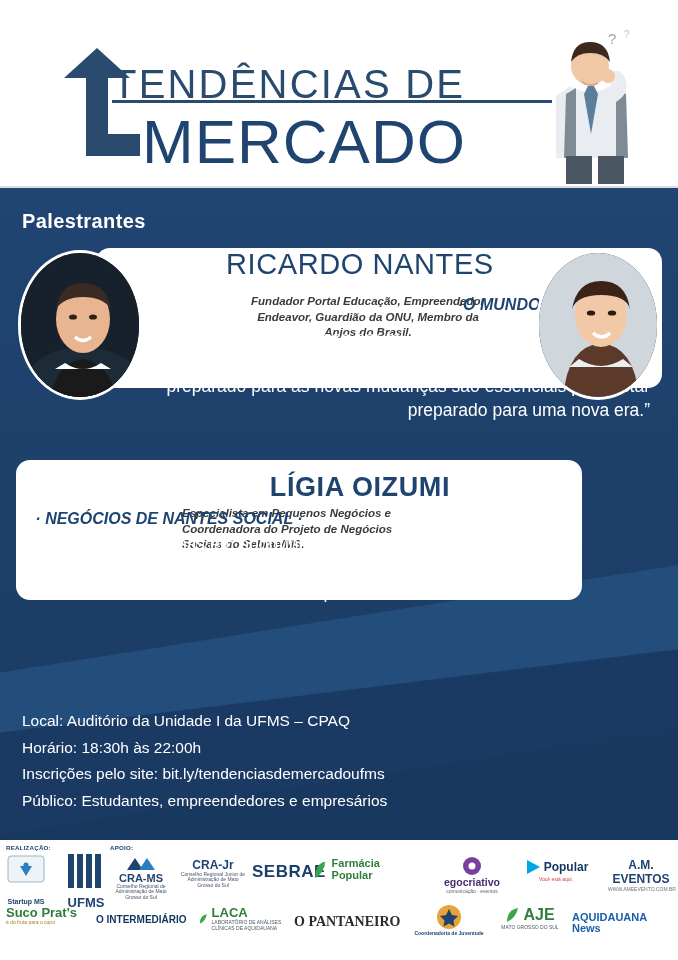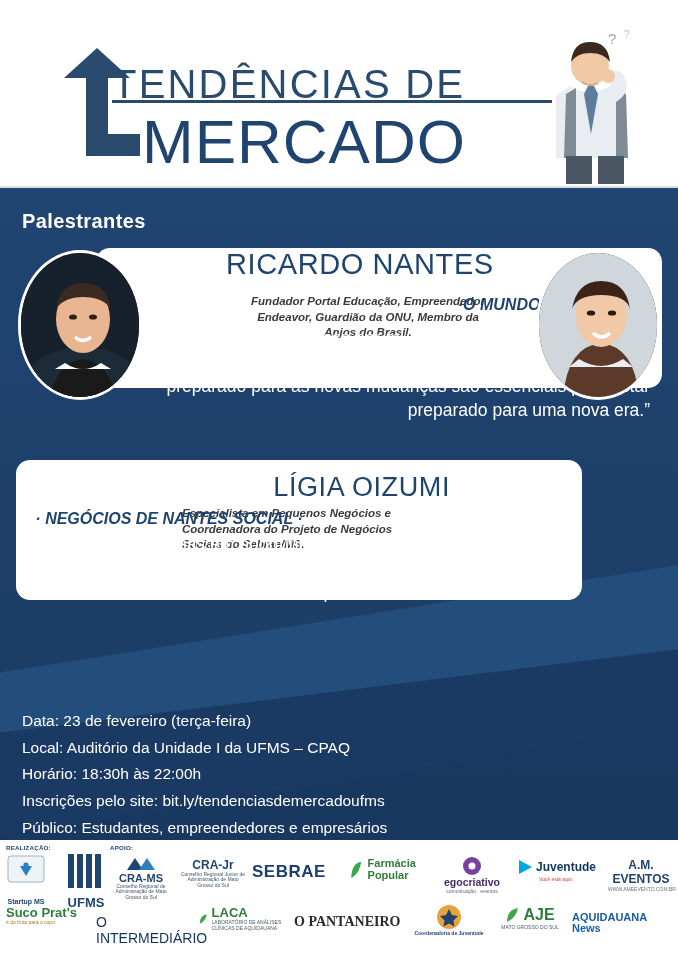"LÍGIA OIZUMI" .name2 { font-weight: 400 -> 700 }
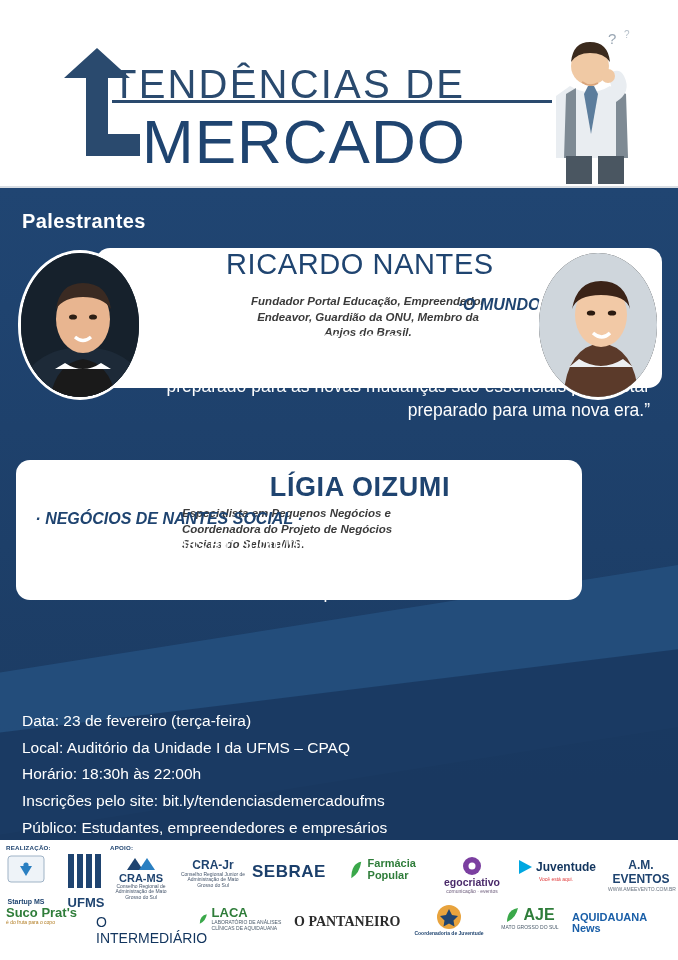"Data: 23 de fevereiro (terça-feira)" div { html: <div>Data: 23 de fevereiro (terça-feira)</div> -> none }
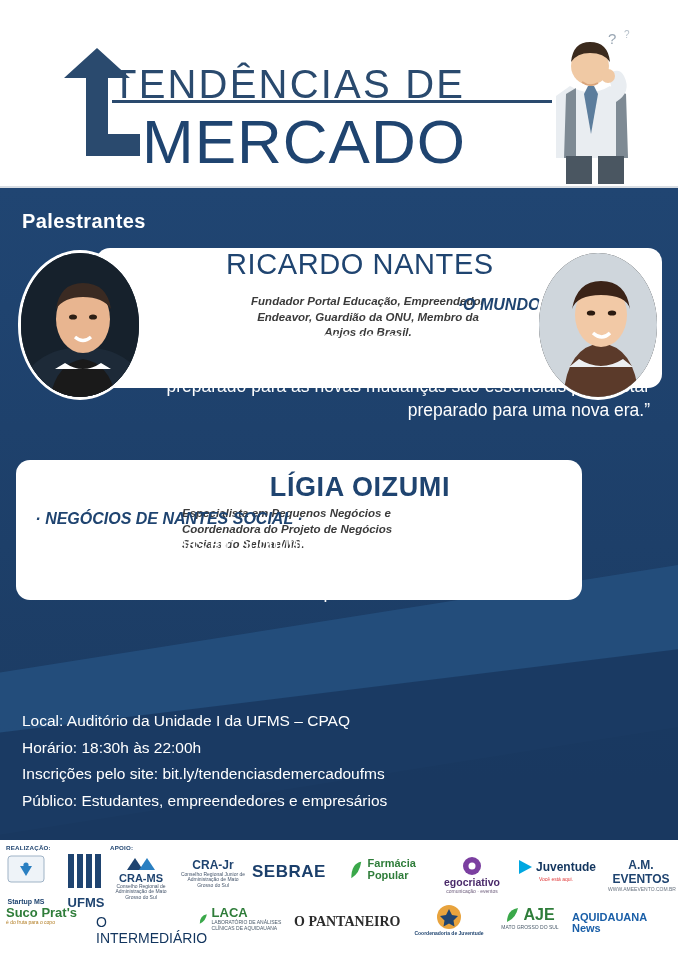"Farmácia Popular" div { left: 348px -> 312px }
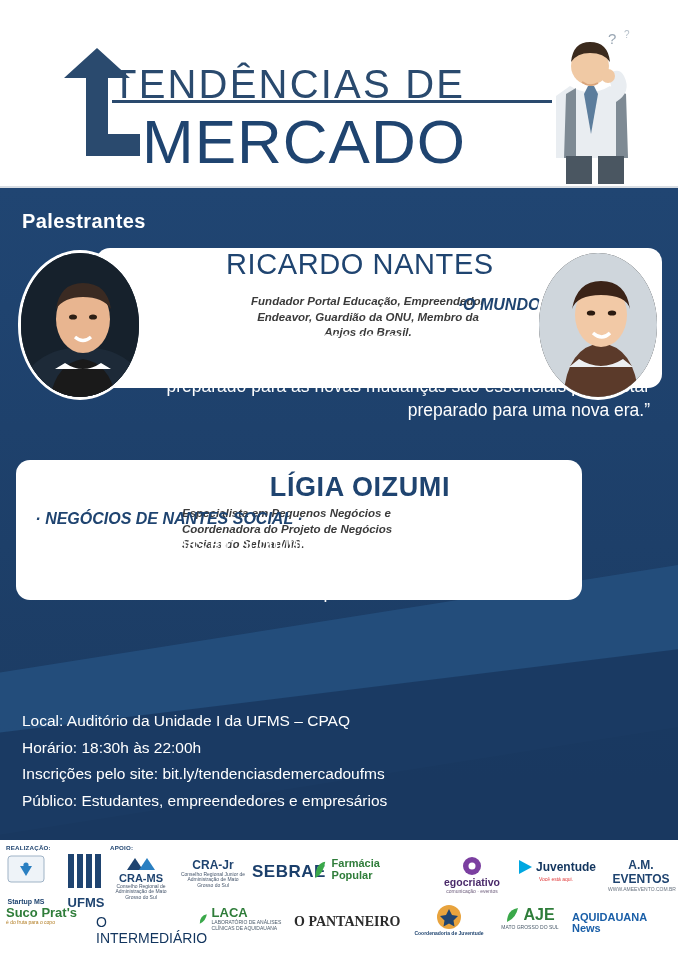"Juventude" div { text: Juventude -> Popular }
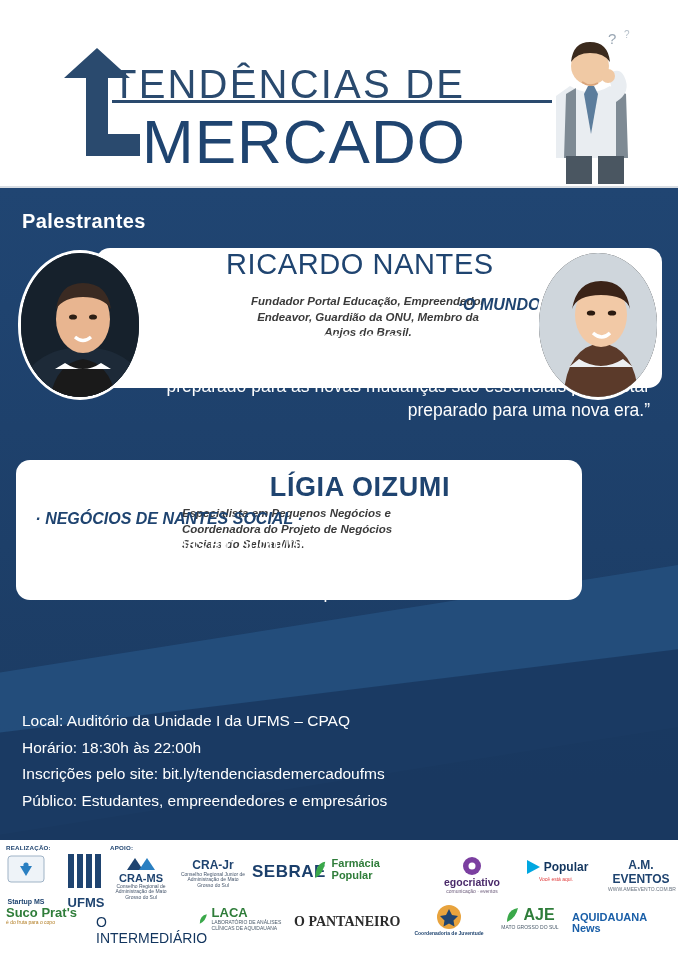"O INTERMEDIÁRIO" div { font-size: 14px -> 10px; font-weight: 400 -> 700 }
